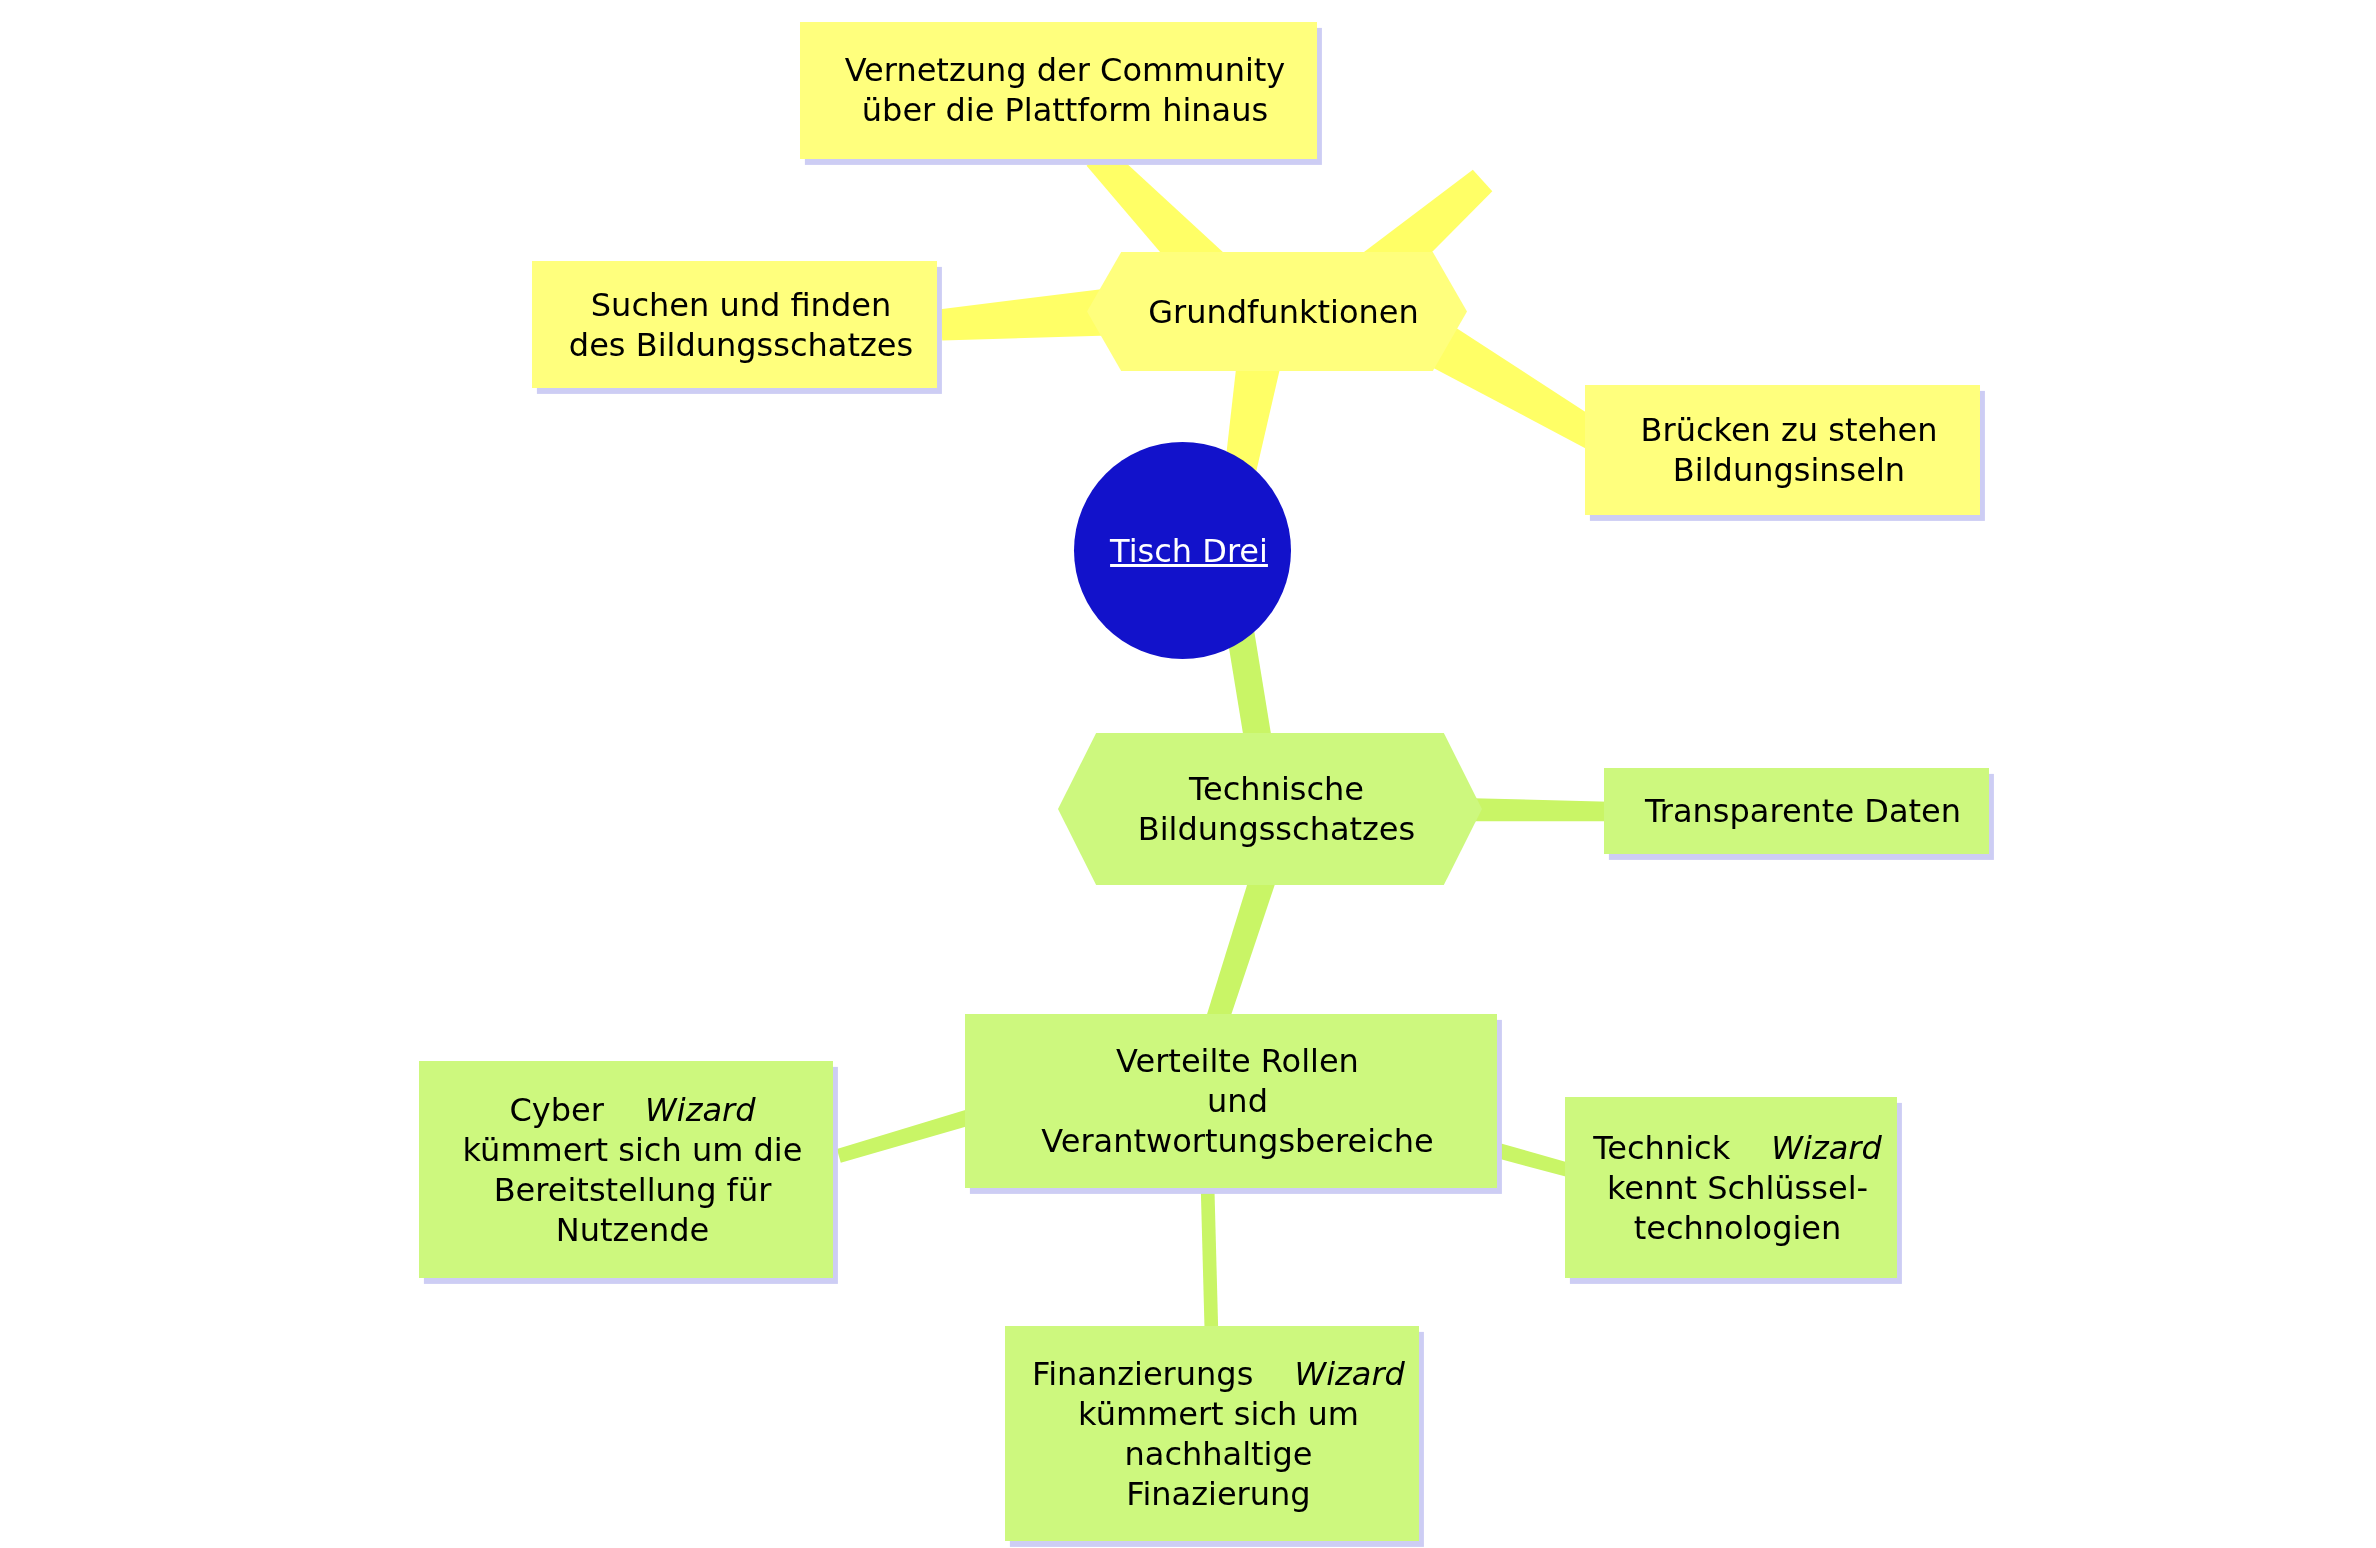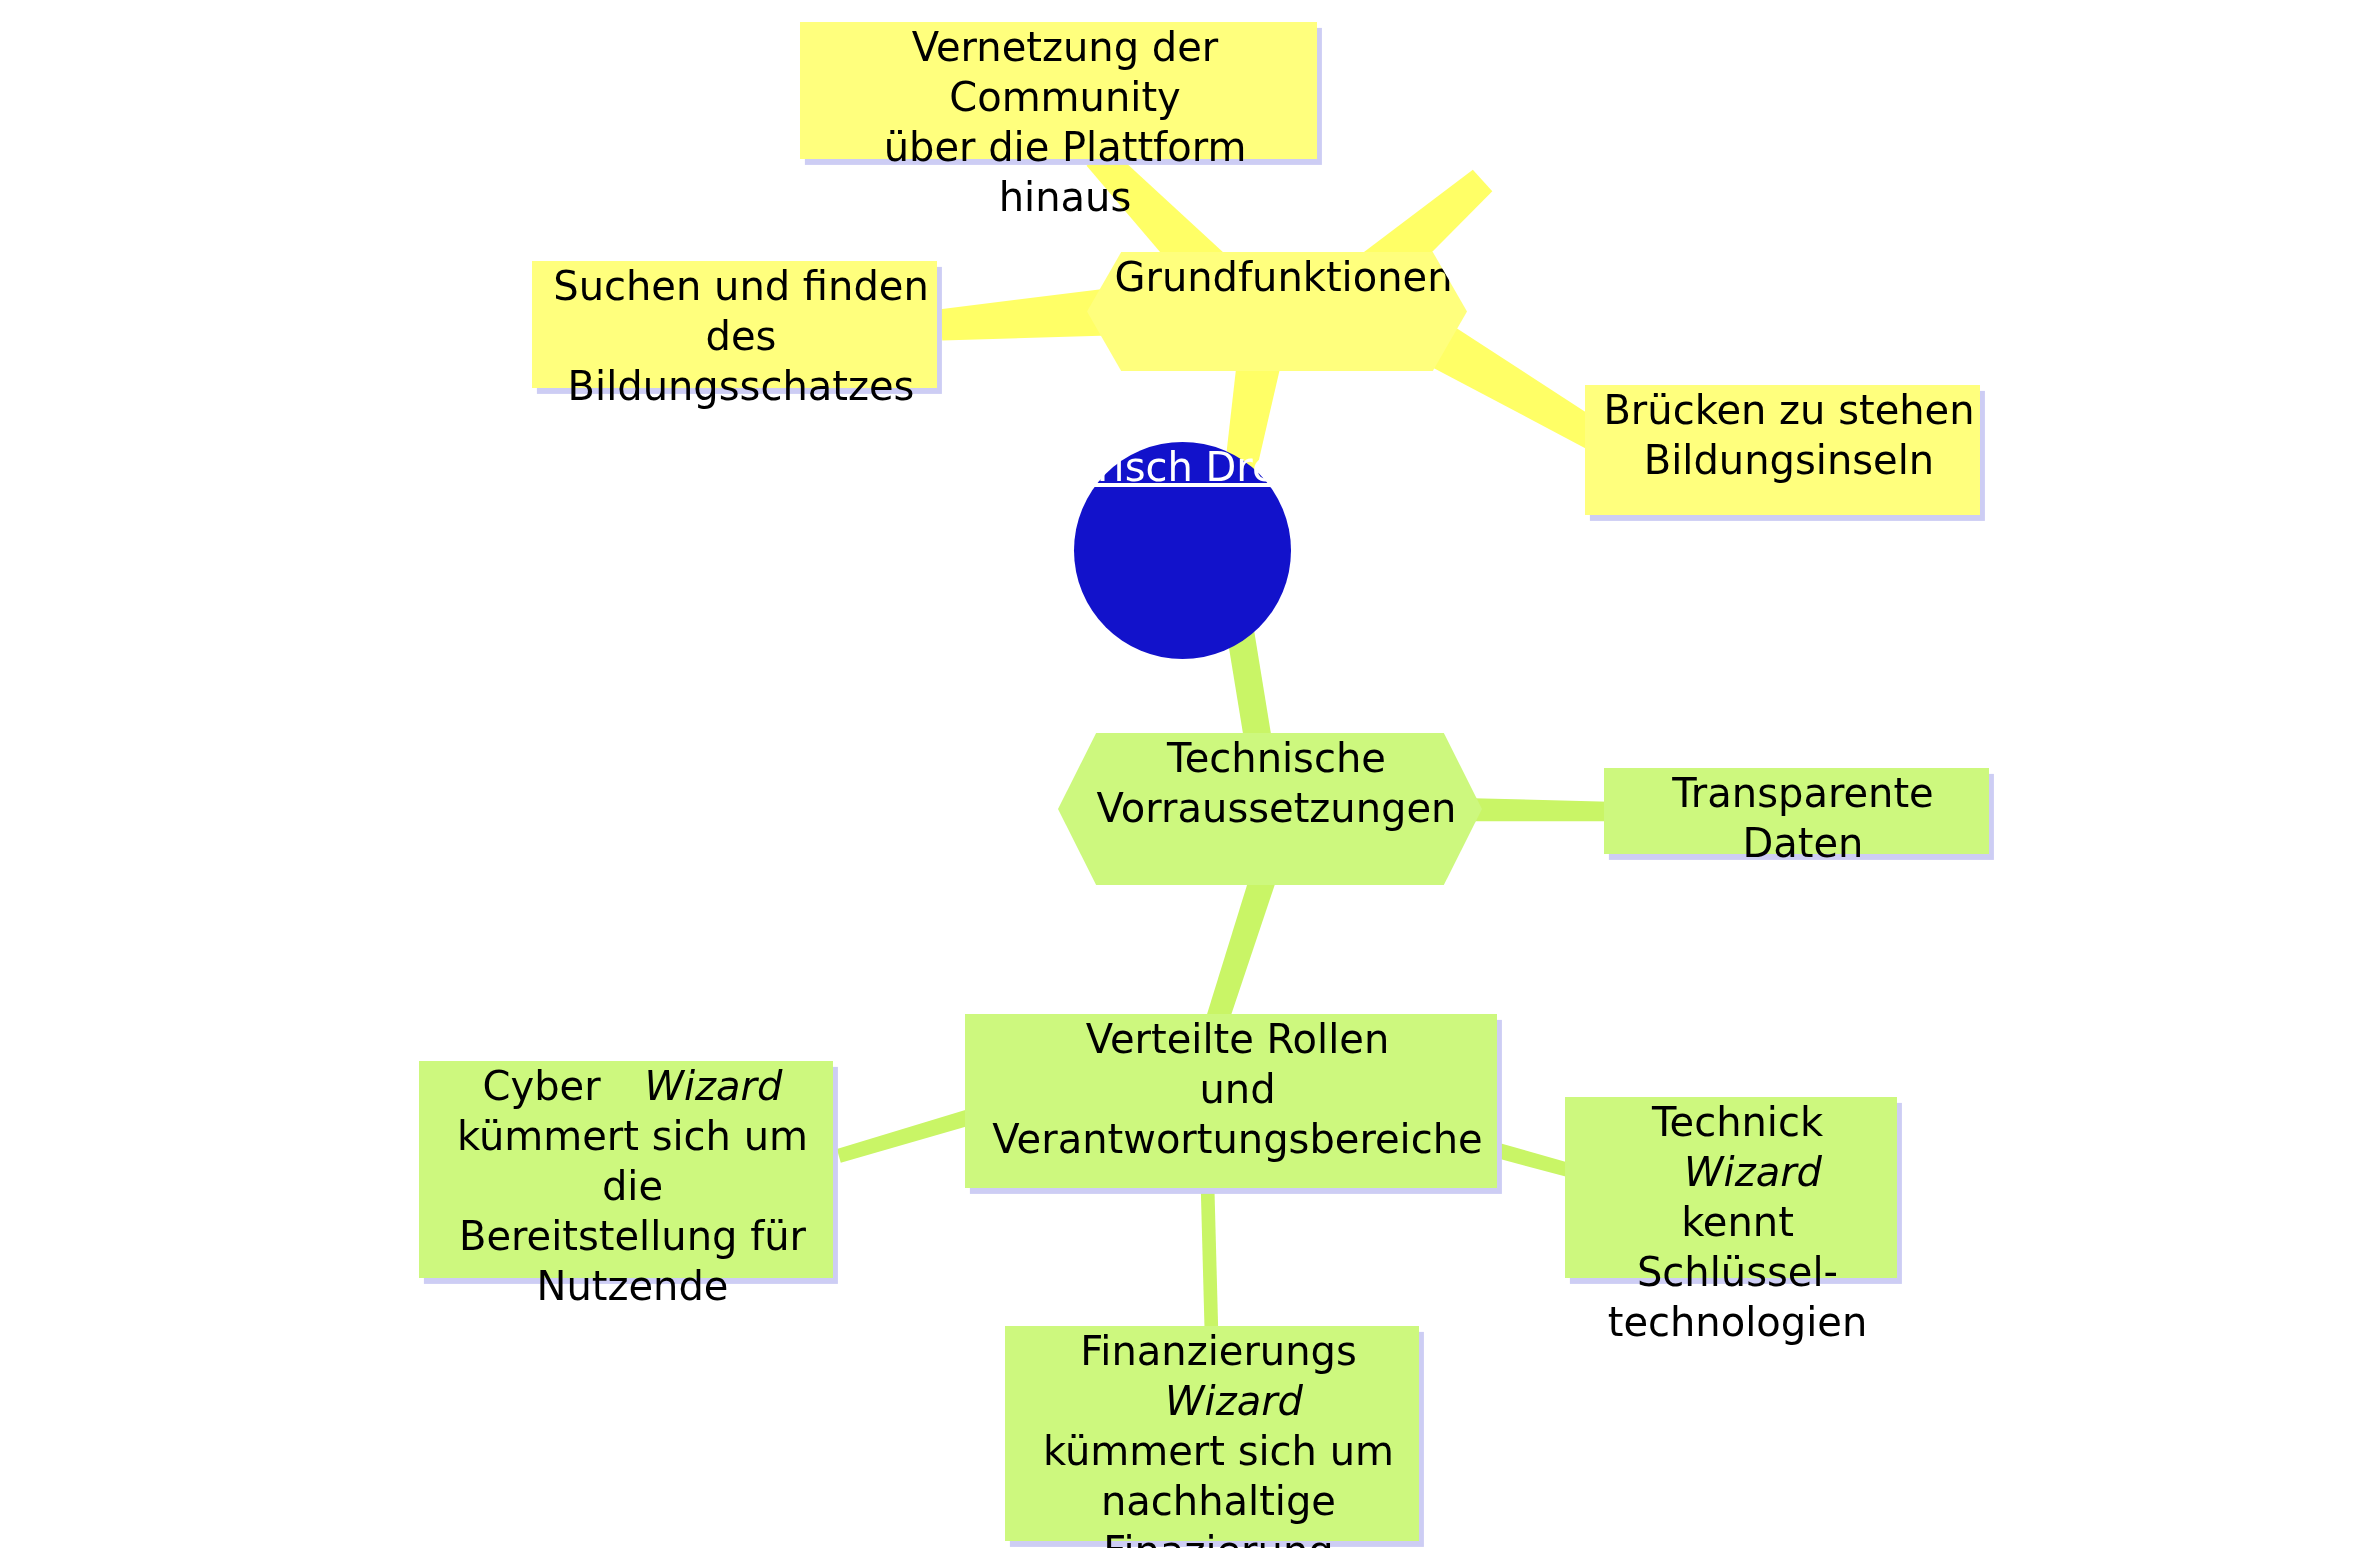"Vernetzung der Community" .node { align-items: none -> center; font-size: 40px -> 32px }
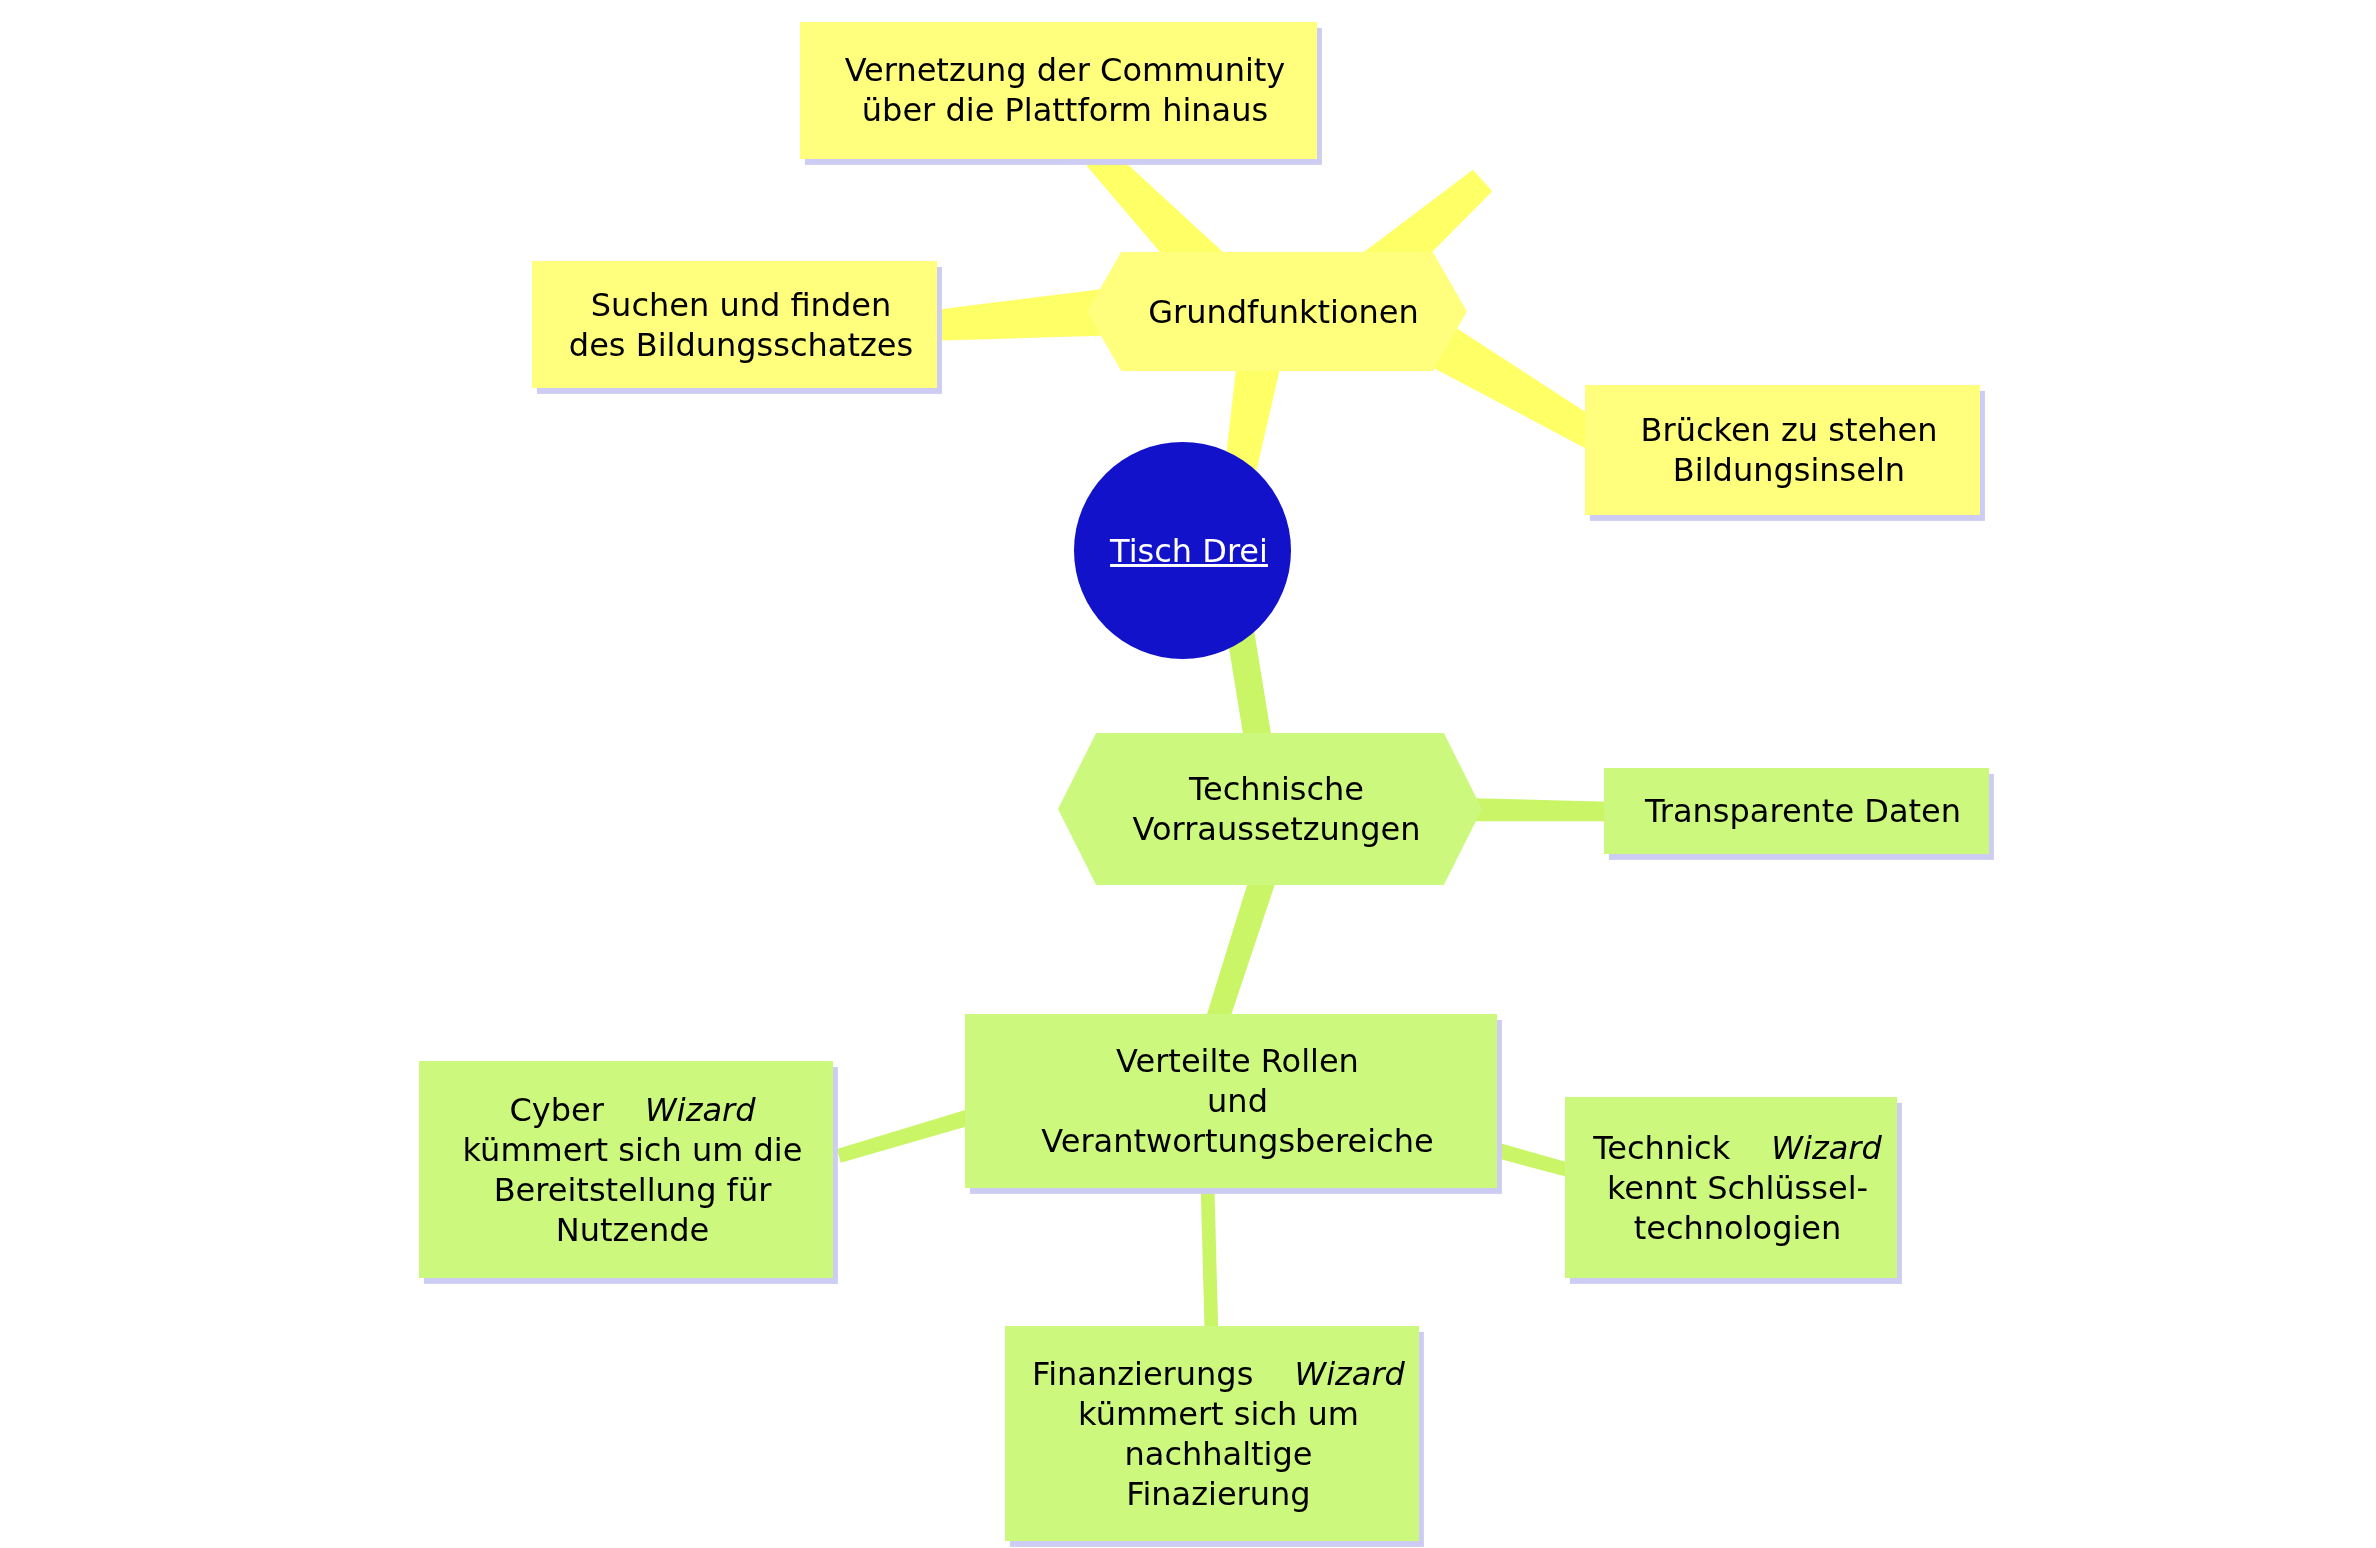"Technische" span.label { text: Vorraussetzungen -> Bildungsschatzes }
